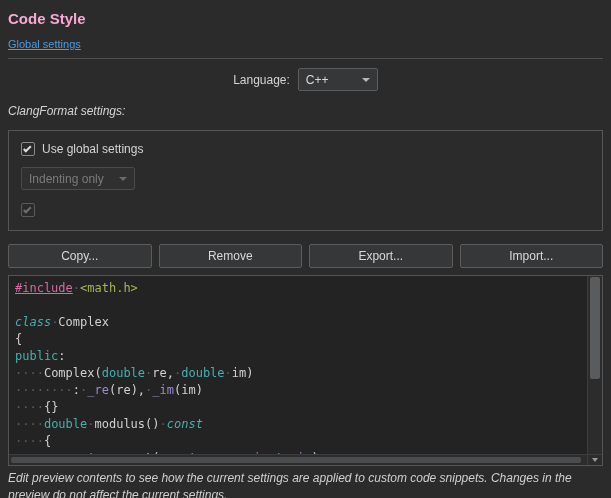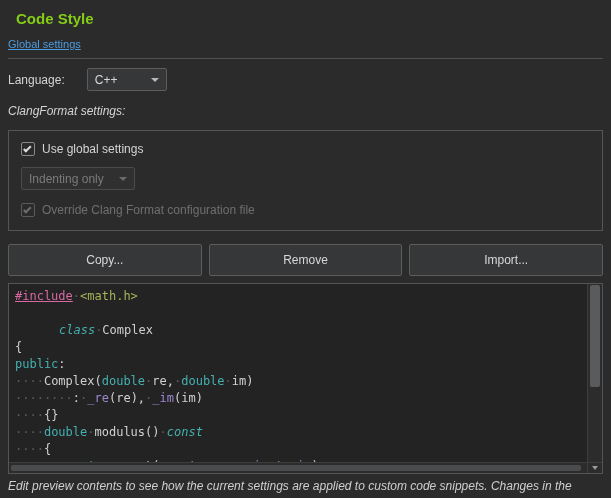"Code Style" .page-title { color: #84cc16 -> #f9a8d4; margin: 2px 0 10px 8px -> 2px 0 10px 0 }
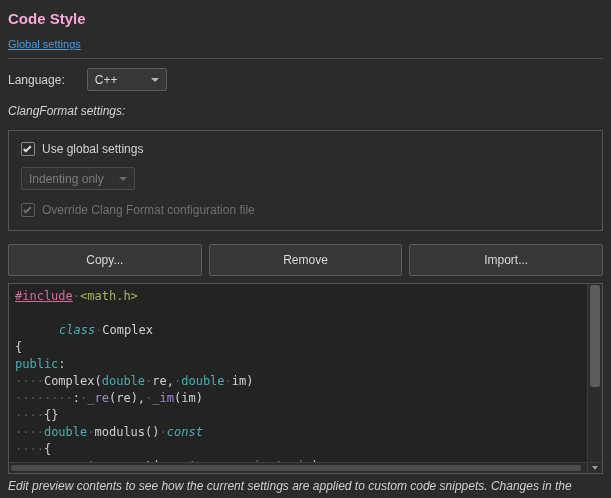"Language:" .row { gap: 22px -> 8px; justify-content: none -> center }
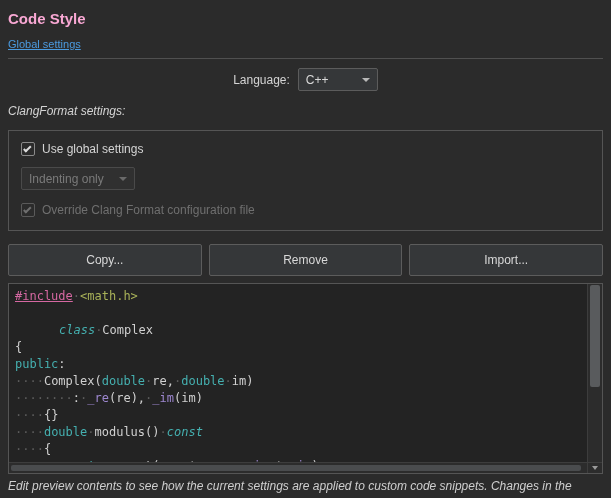"Override Clang Format configuration file" span.checkbox-label { html: <span>Override Clang Format configuration file</span> -> none }
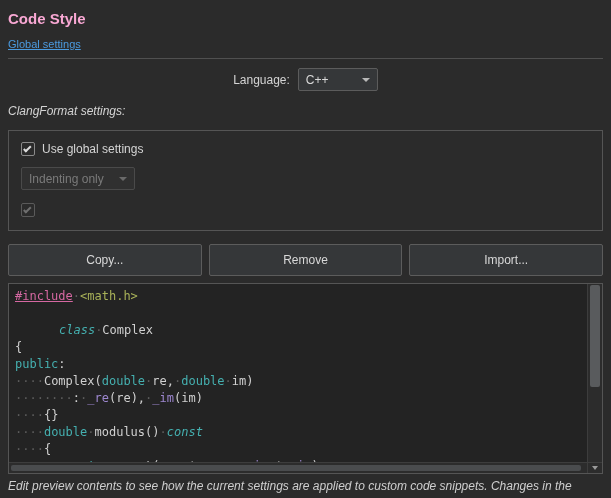"Copy..." .btn { height: 32px -> 24px }
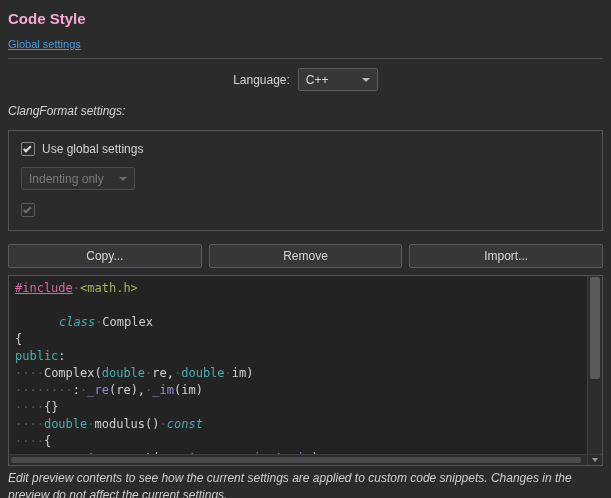"Export..." button.btn { html: none -> <button>Export...</button> }
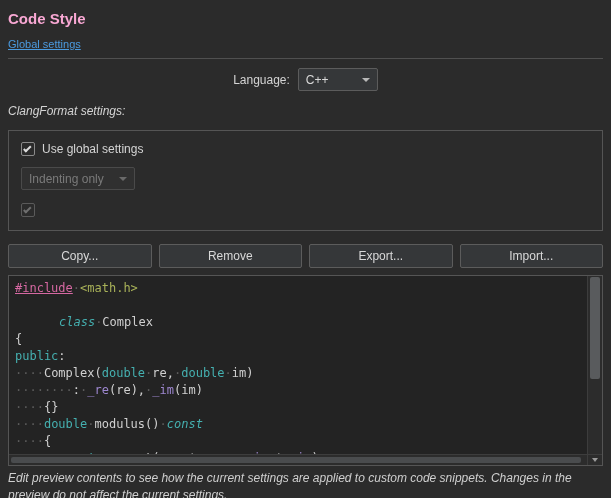"class" span { margin-left: 44px -> none }
